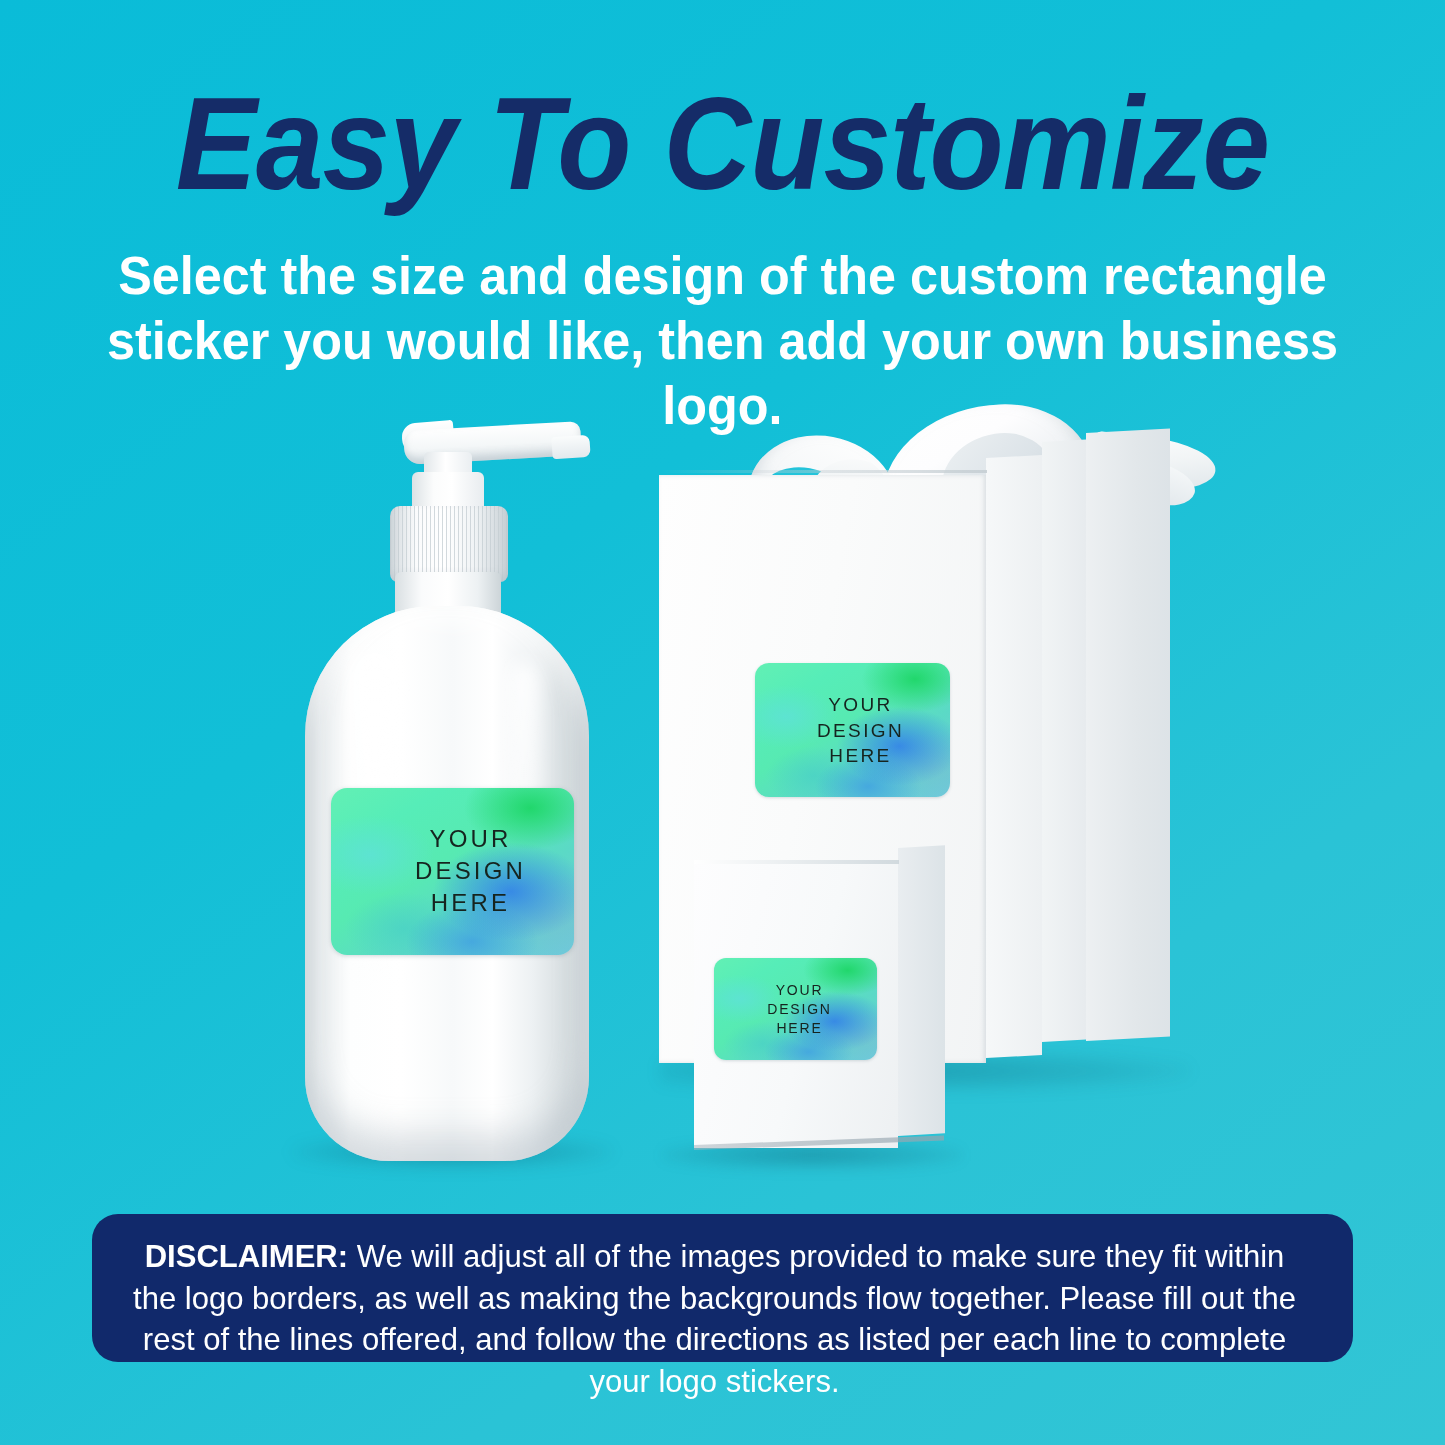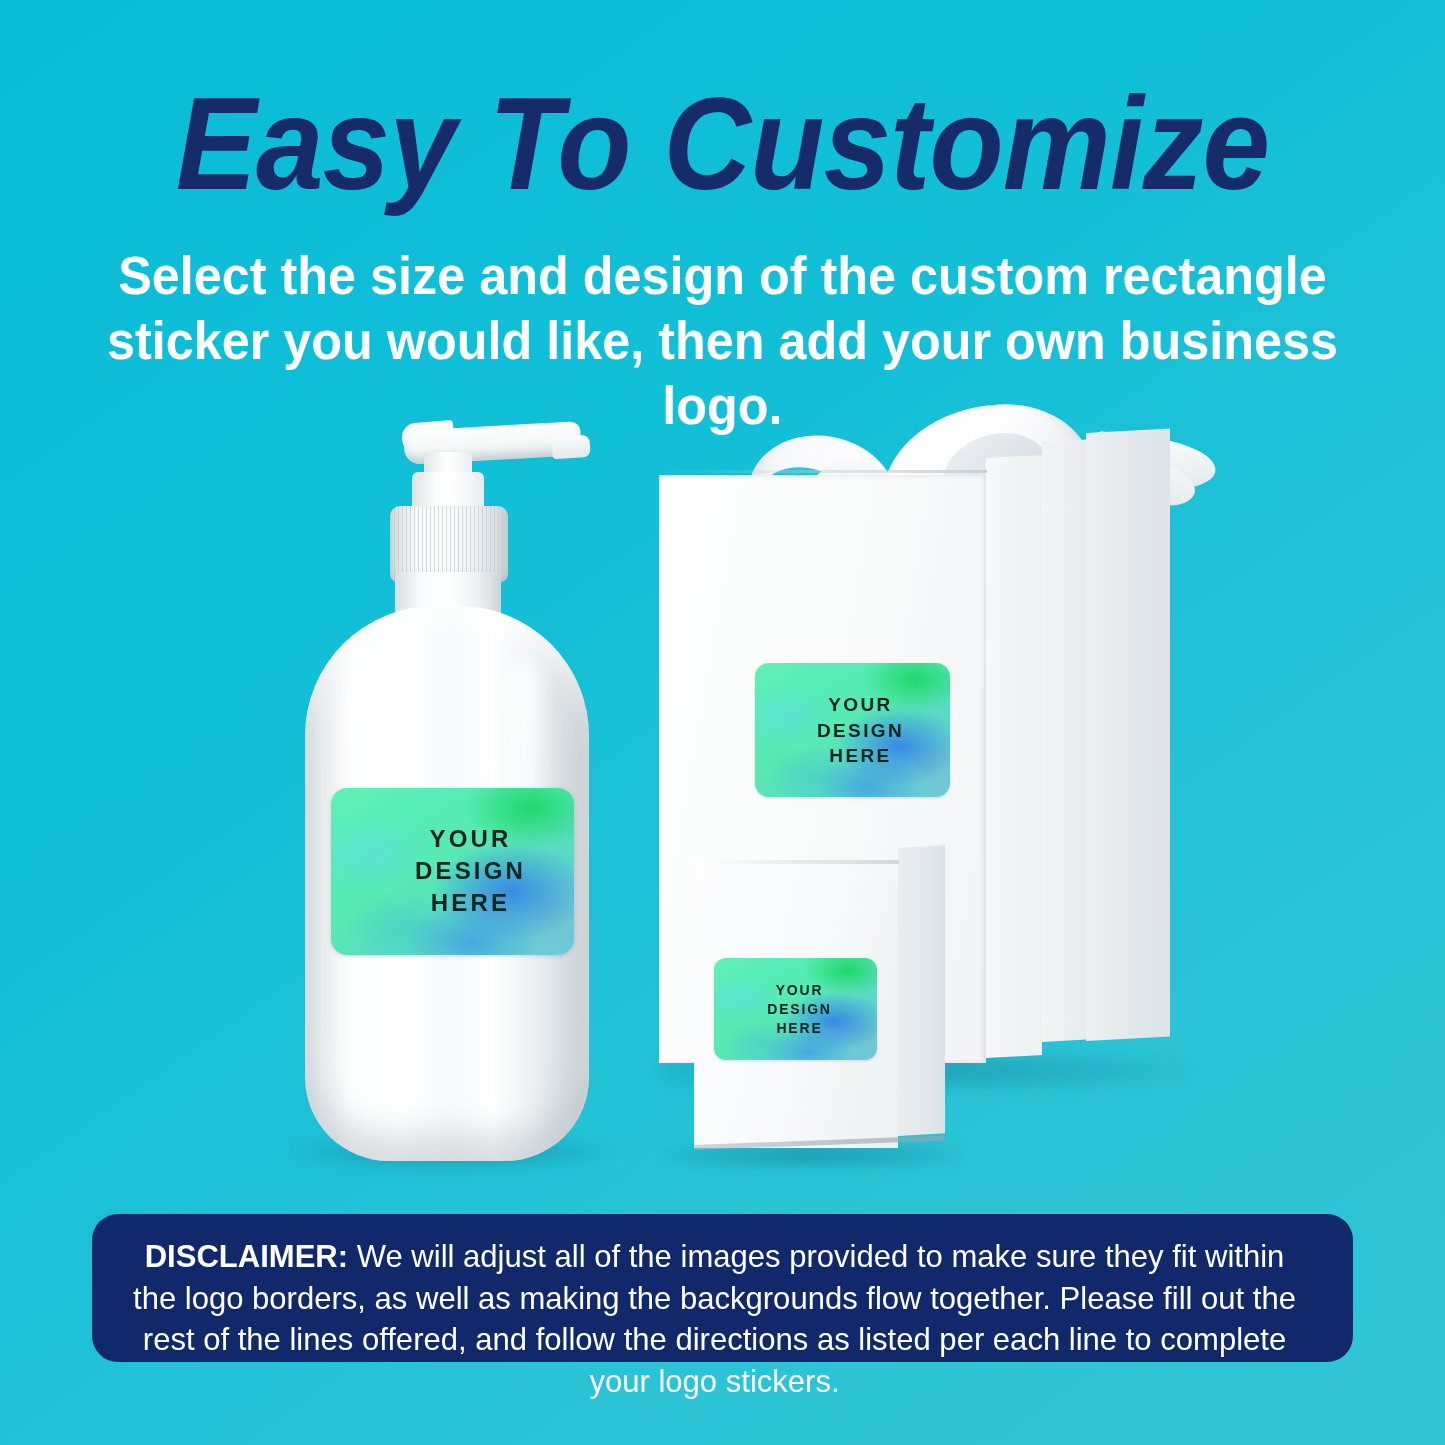"YOUR" .sticker-text { font-weight: 700 -> 400 }
